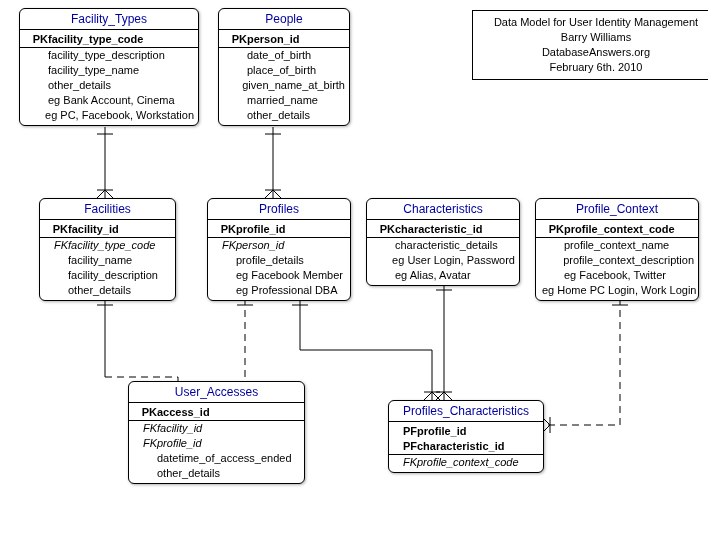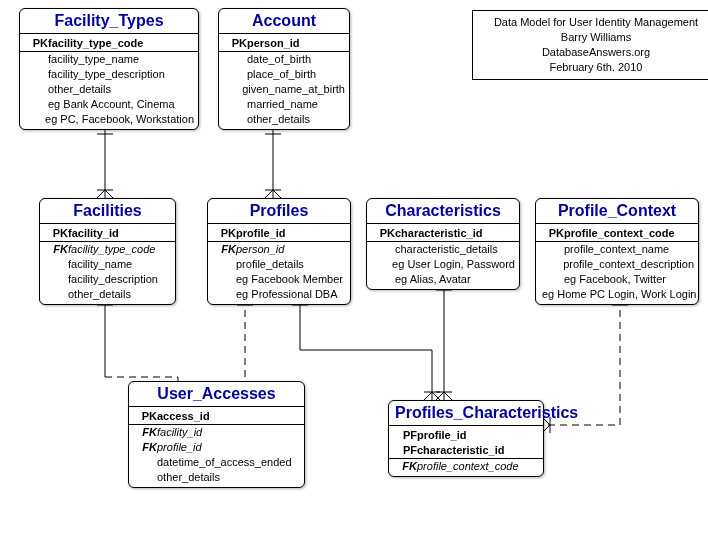"Facility_Types" .entity-title { font-size: 16px -> 12px; font-weight: bold -> normal }
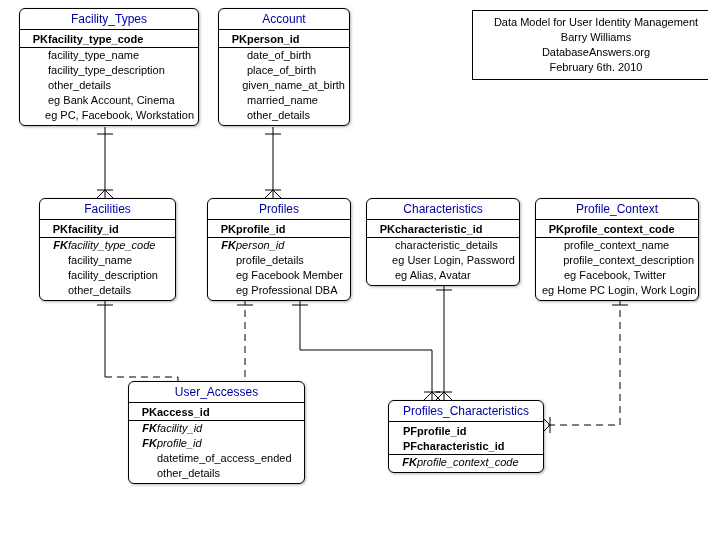"Account" div.entity-title { text: Account -> People }
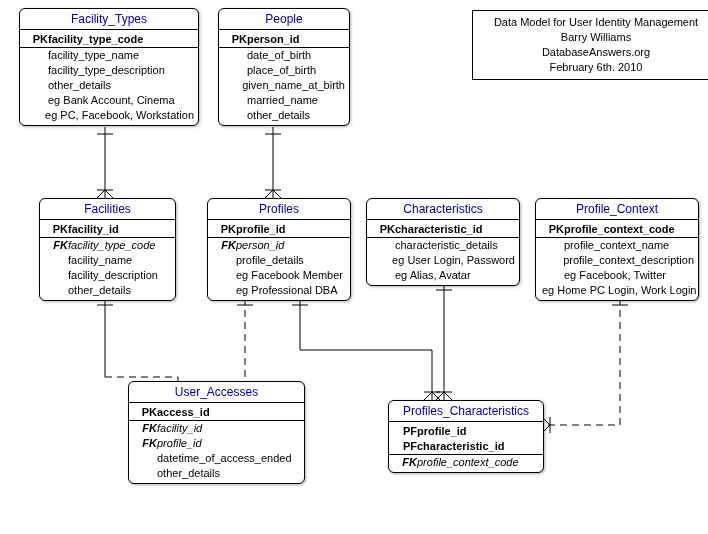"facility_type_name" div.row { order: before "facility_type_description" -> after "facility_type_description" }
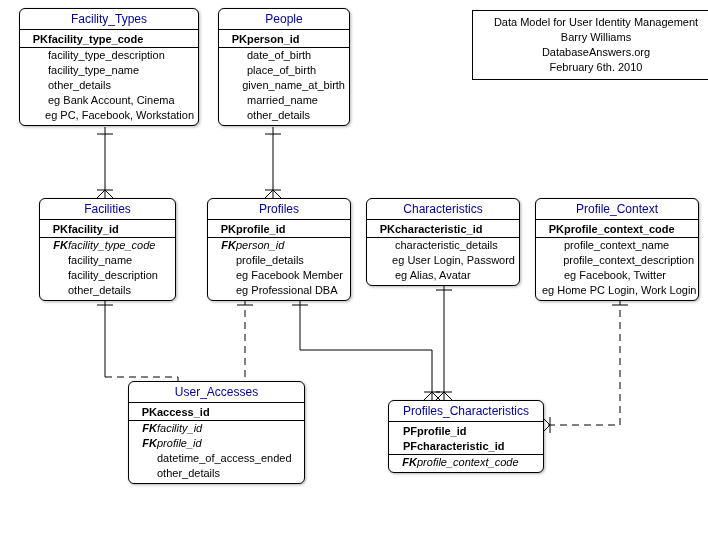"FK" .keycol.fk { font-weight: bold -> normal }
